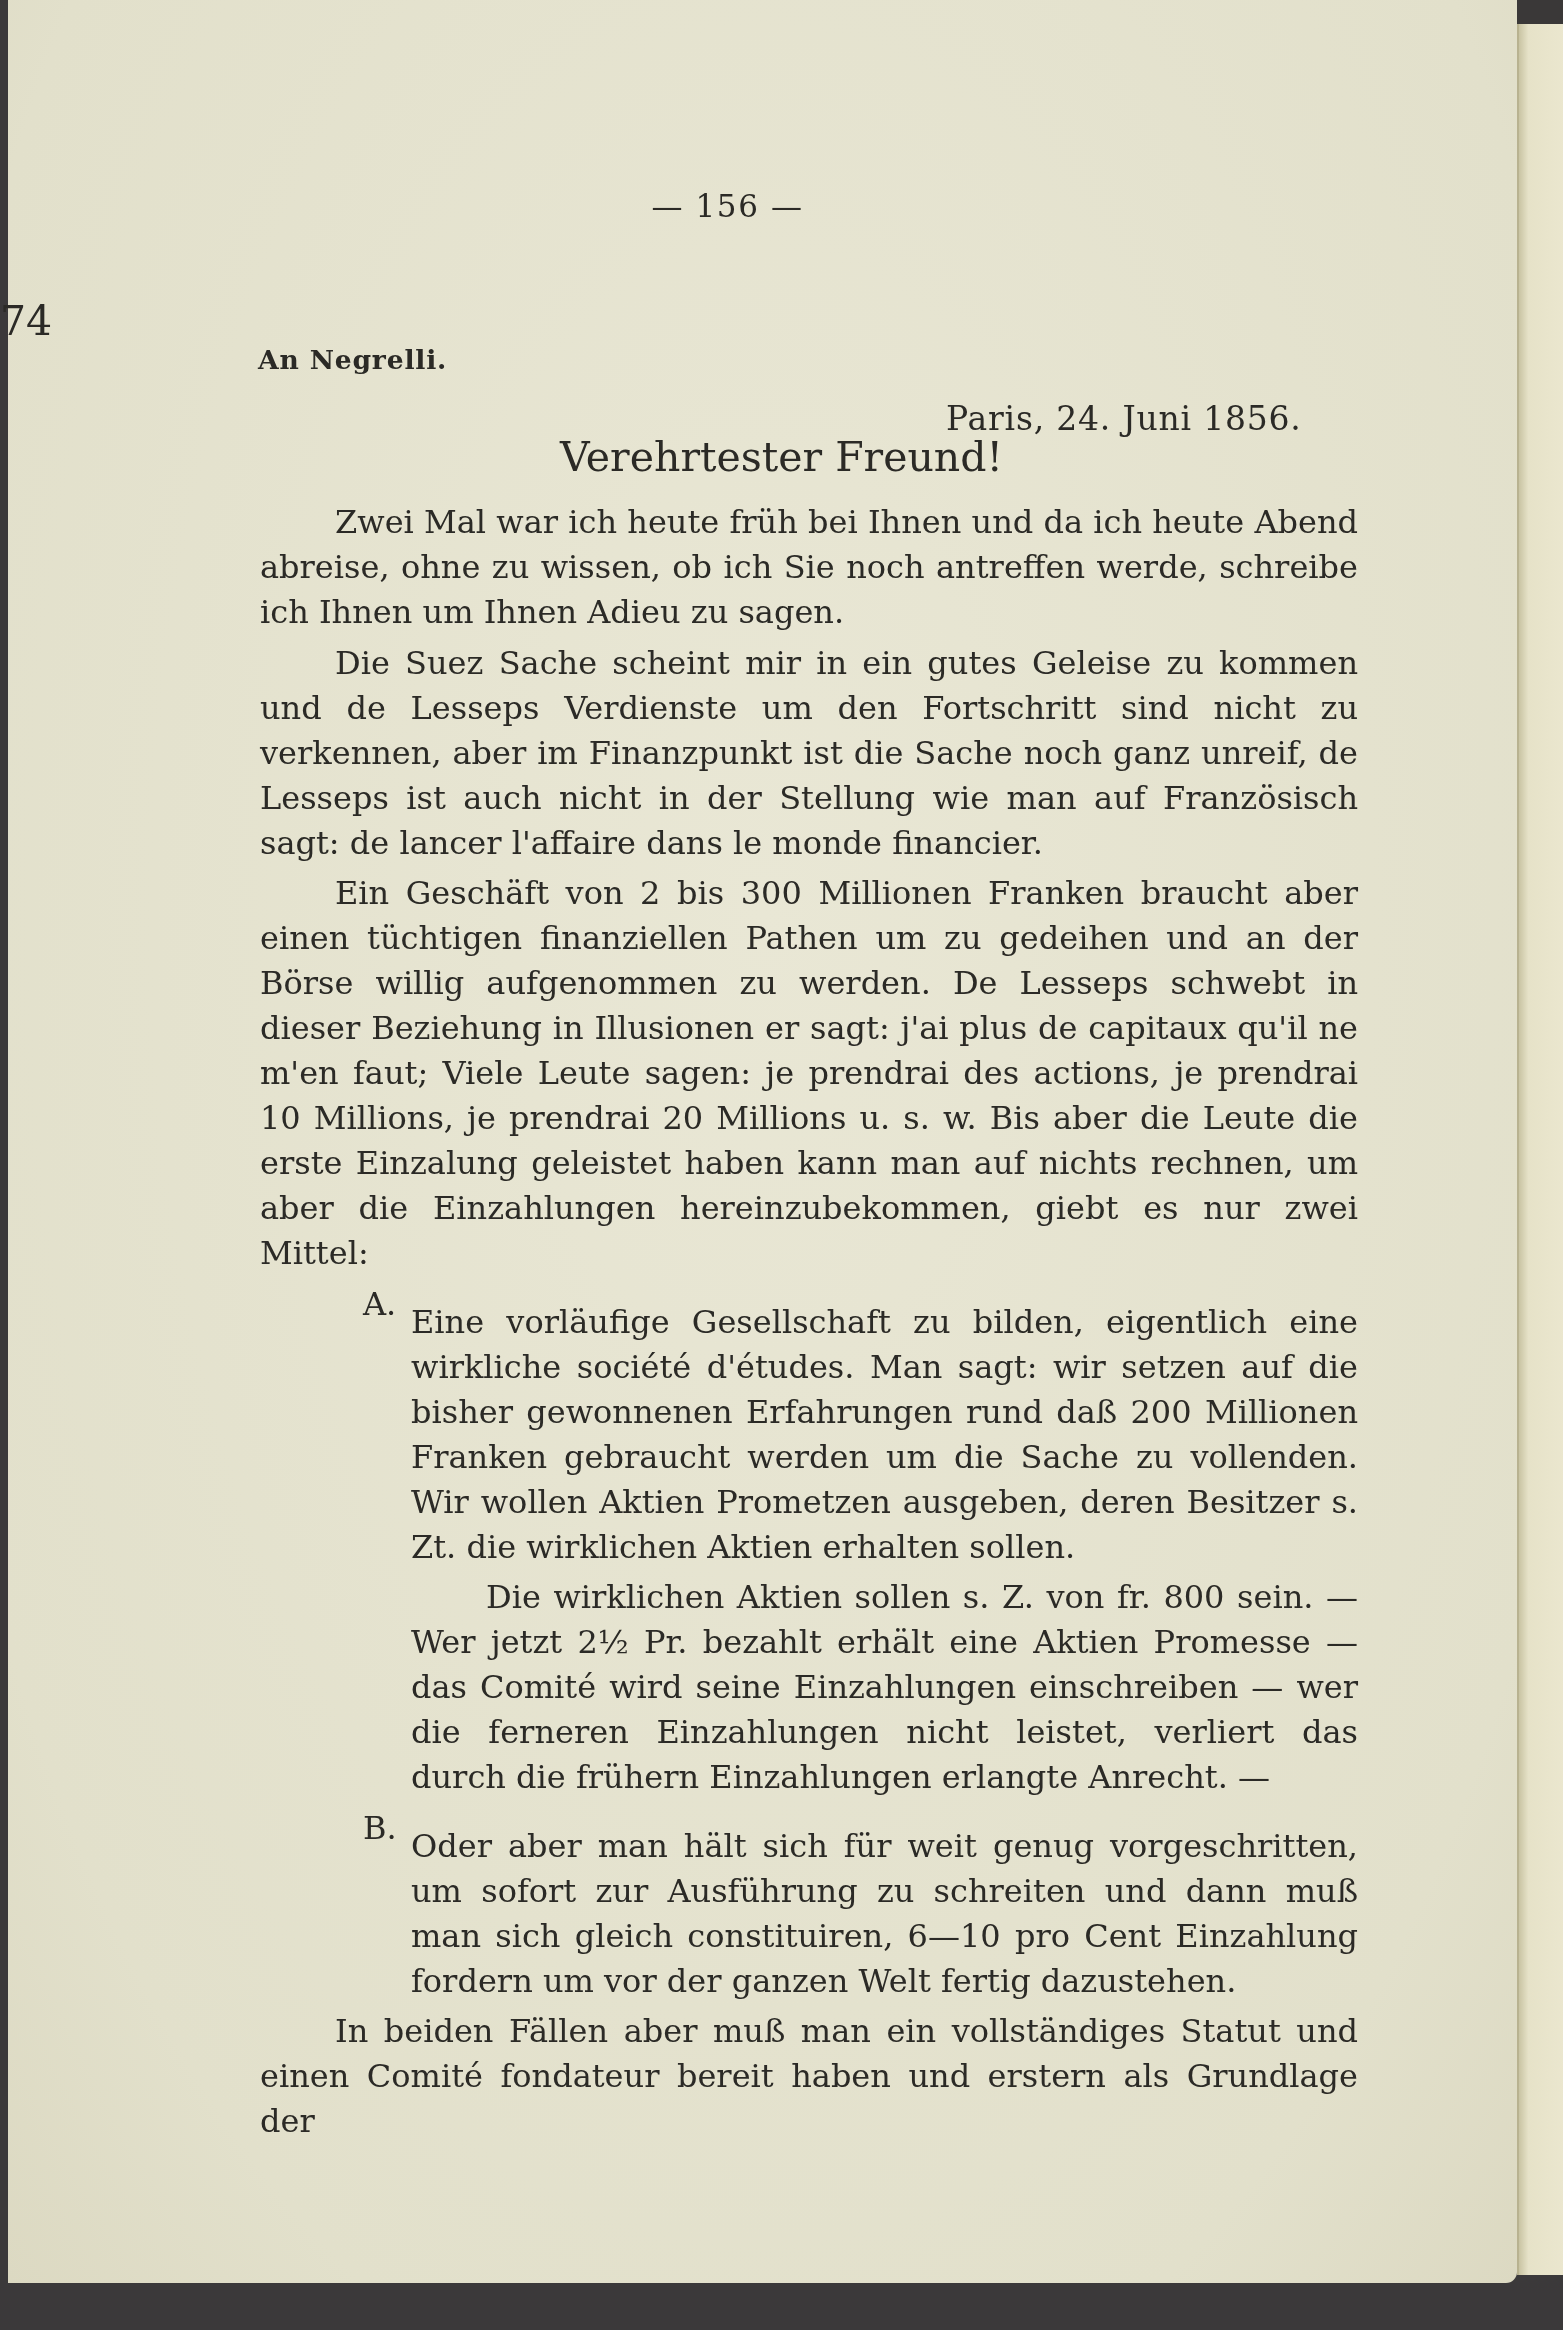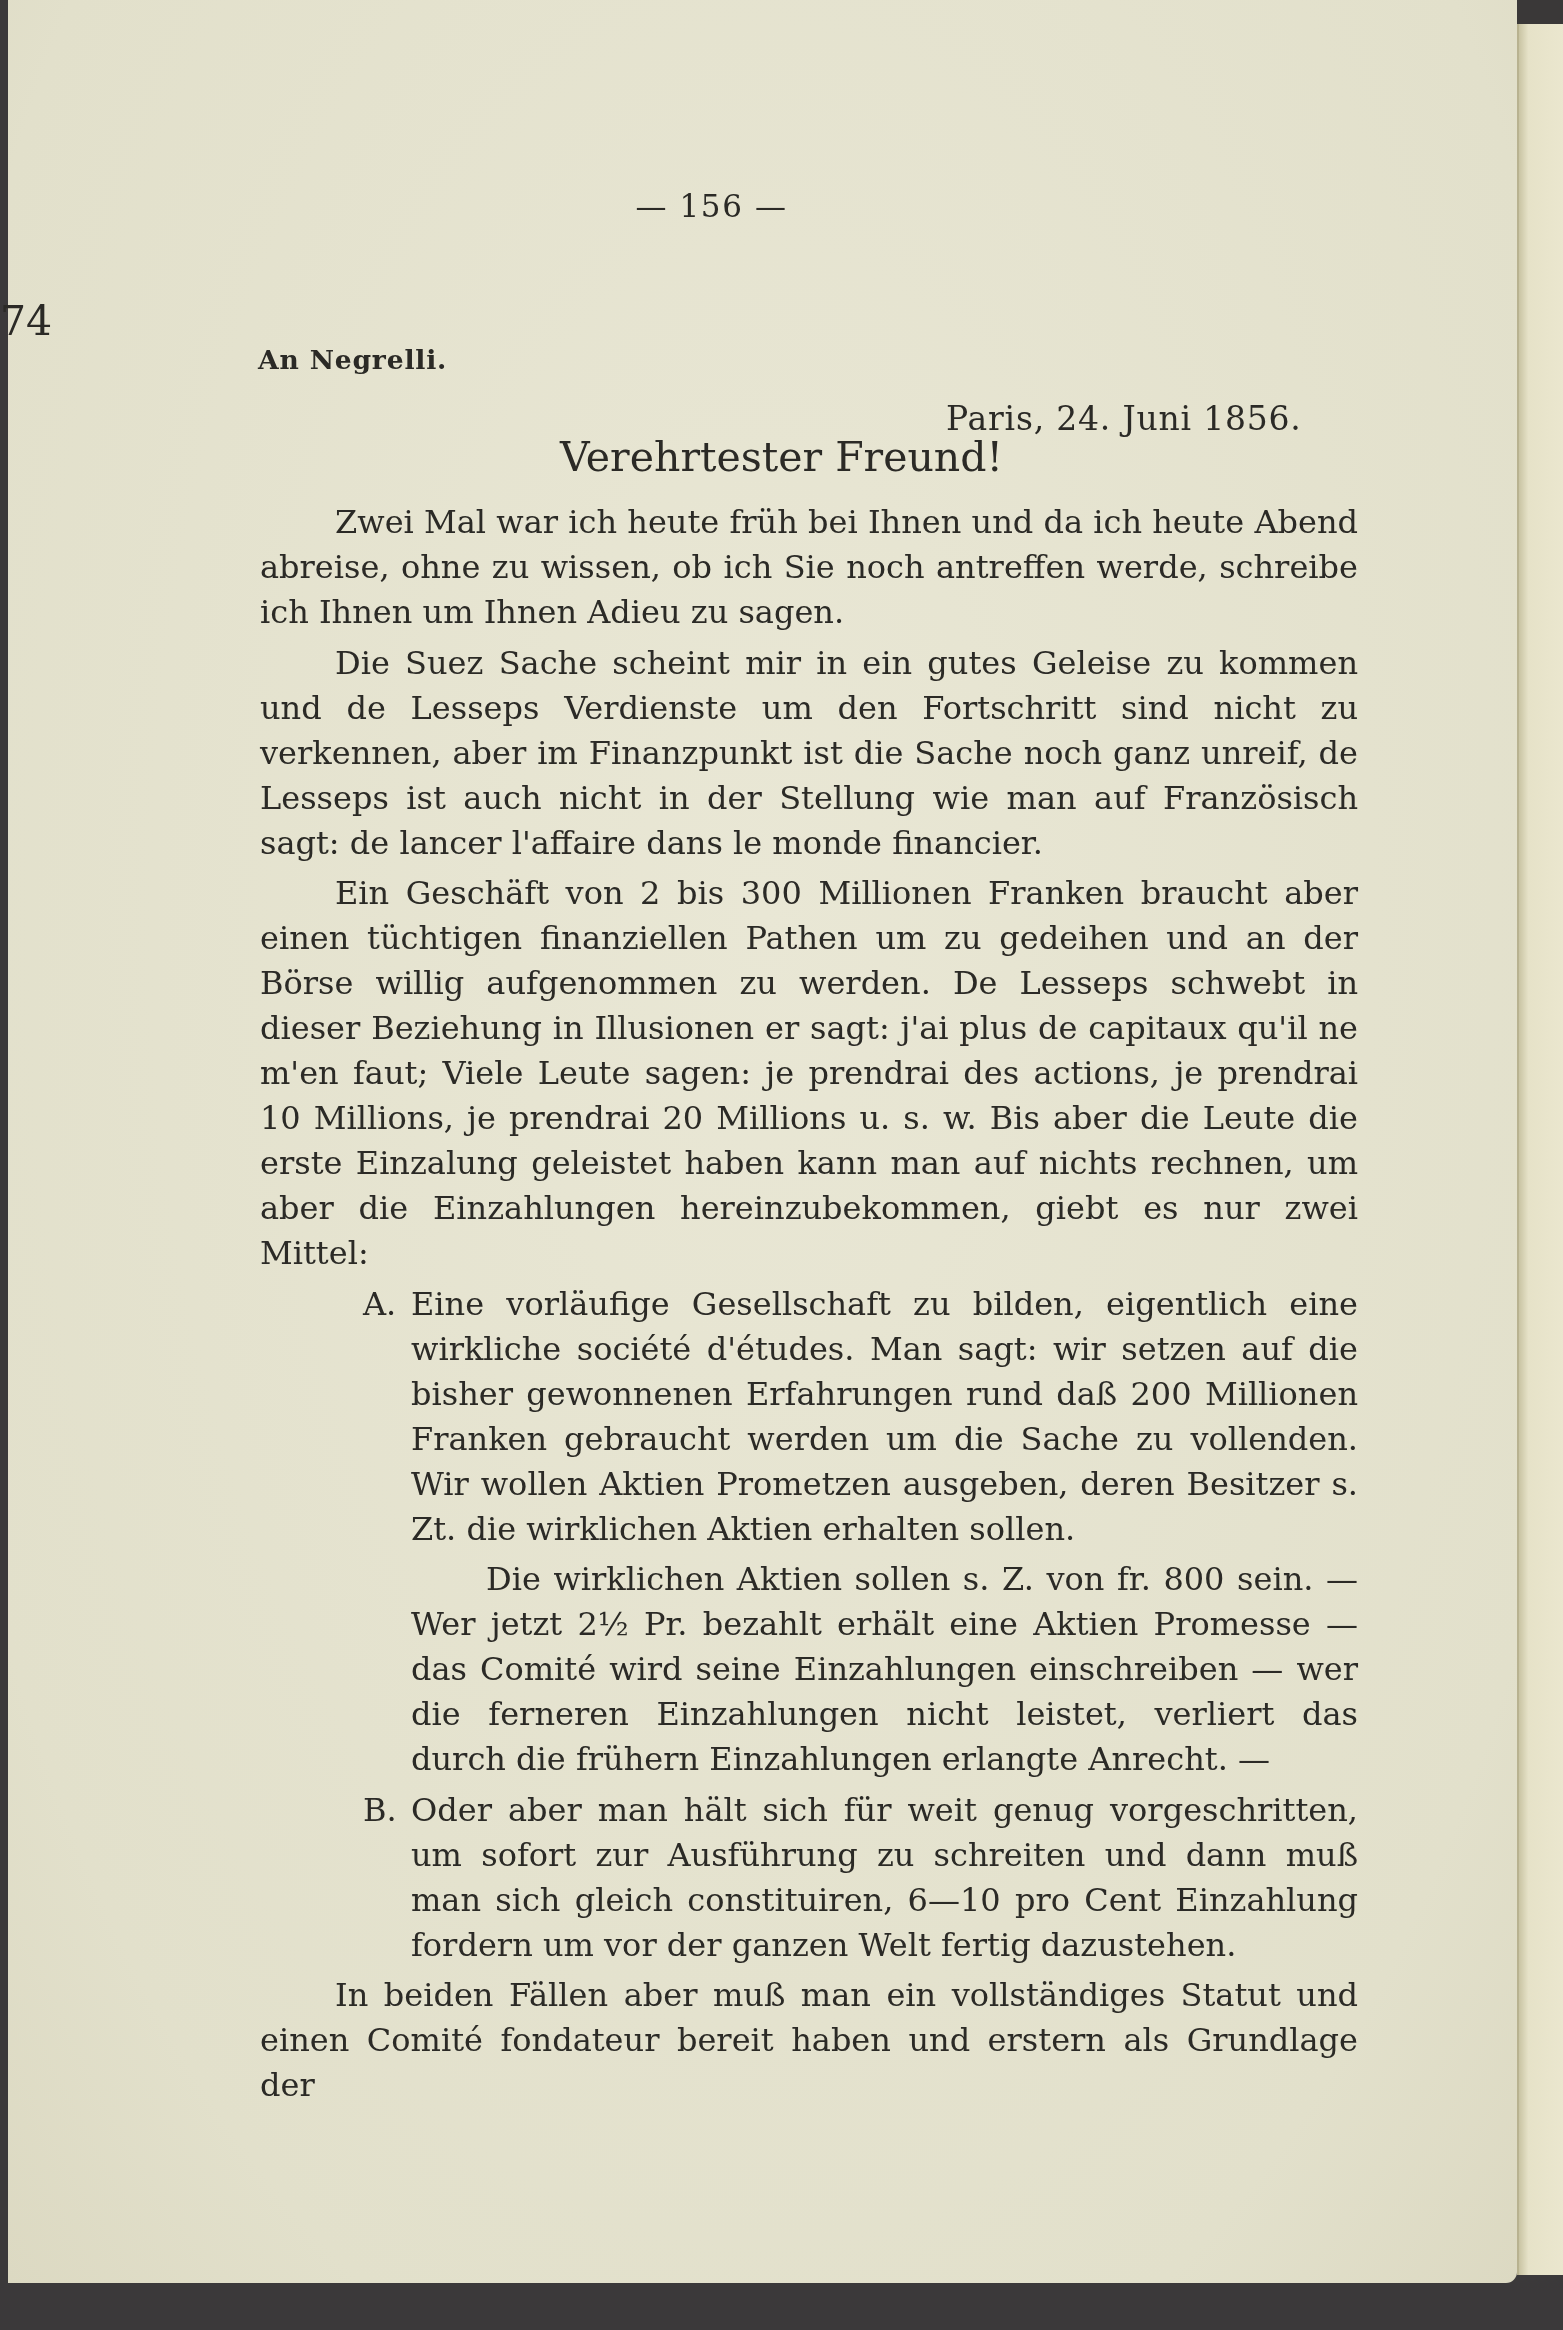"— 156 —" .folio { left: 0 -> 16px }
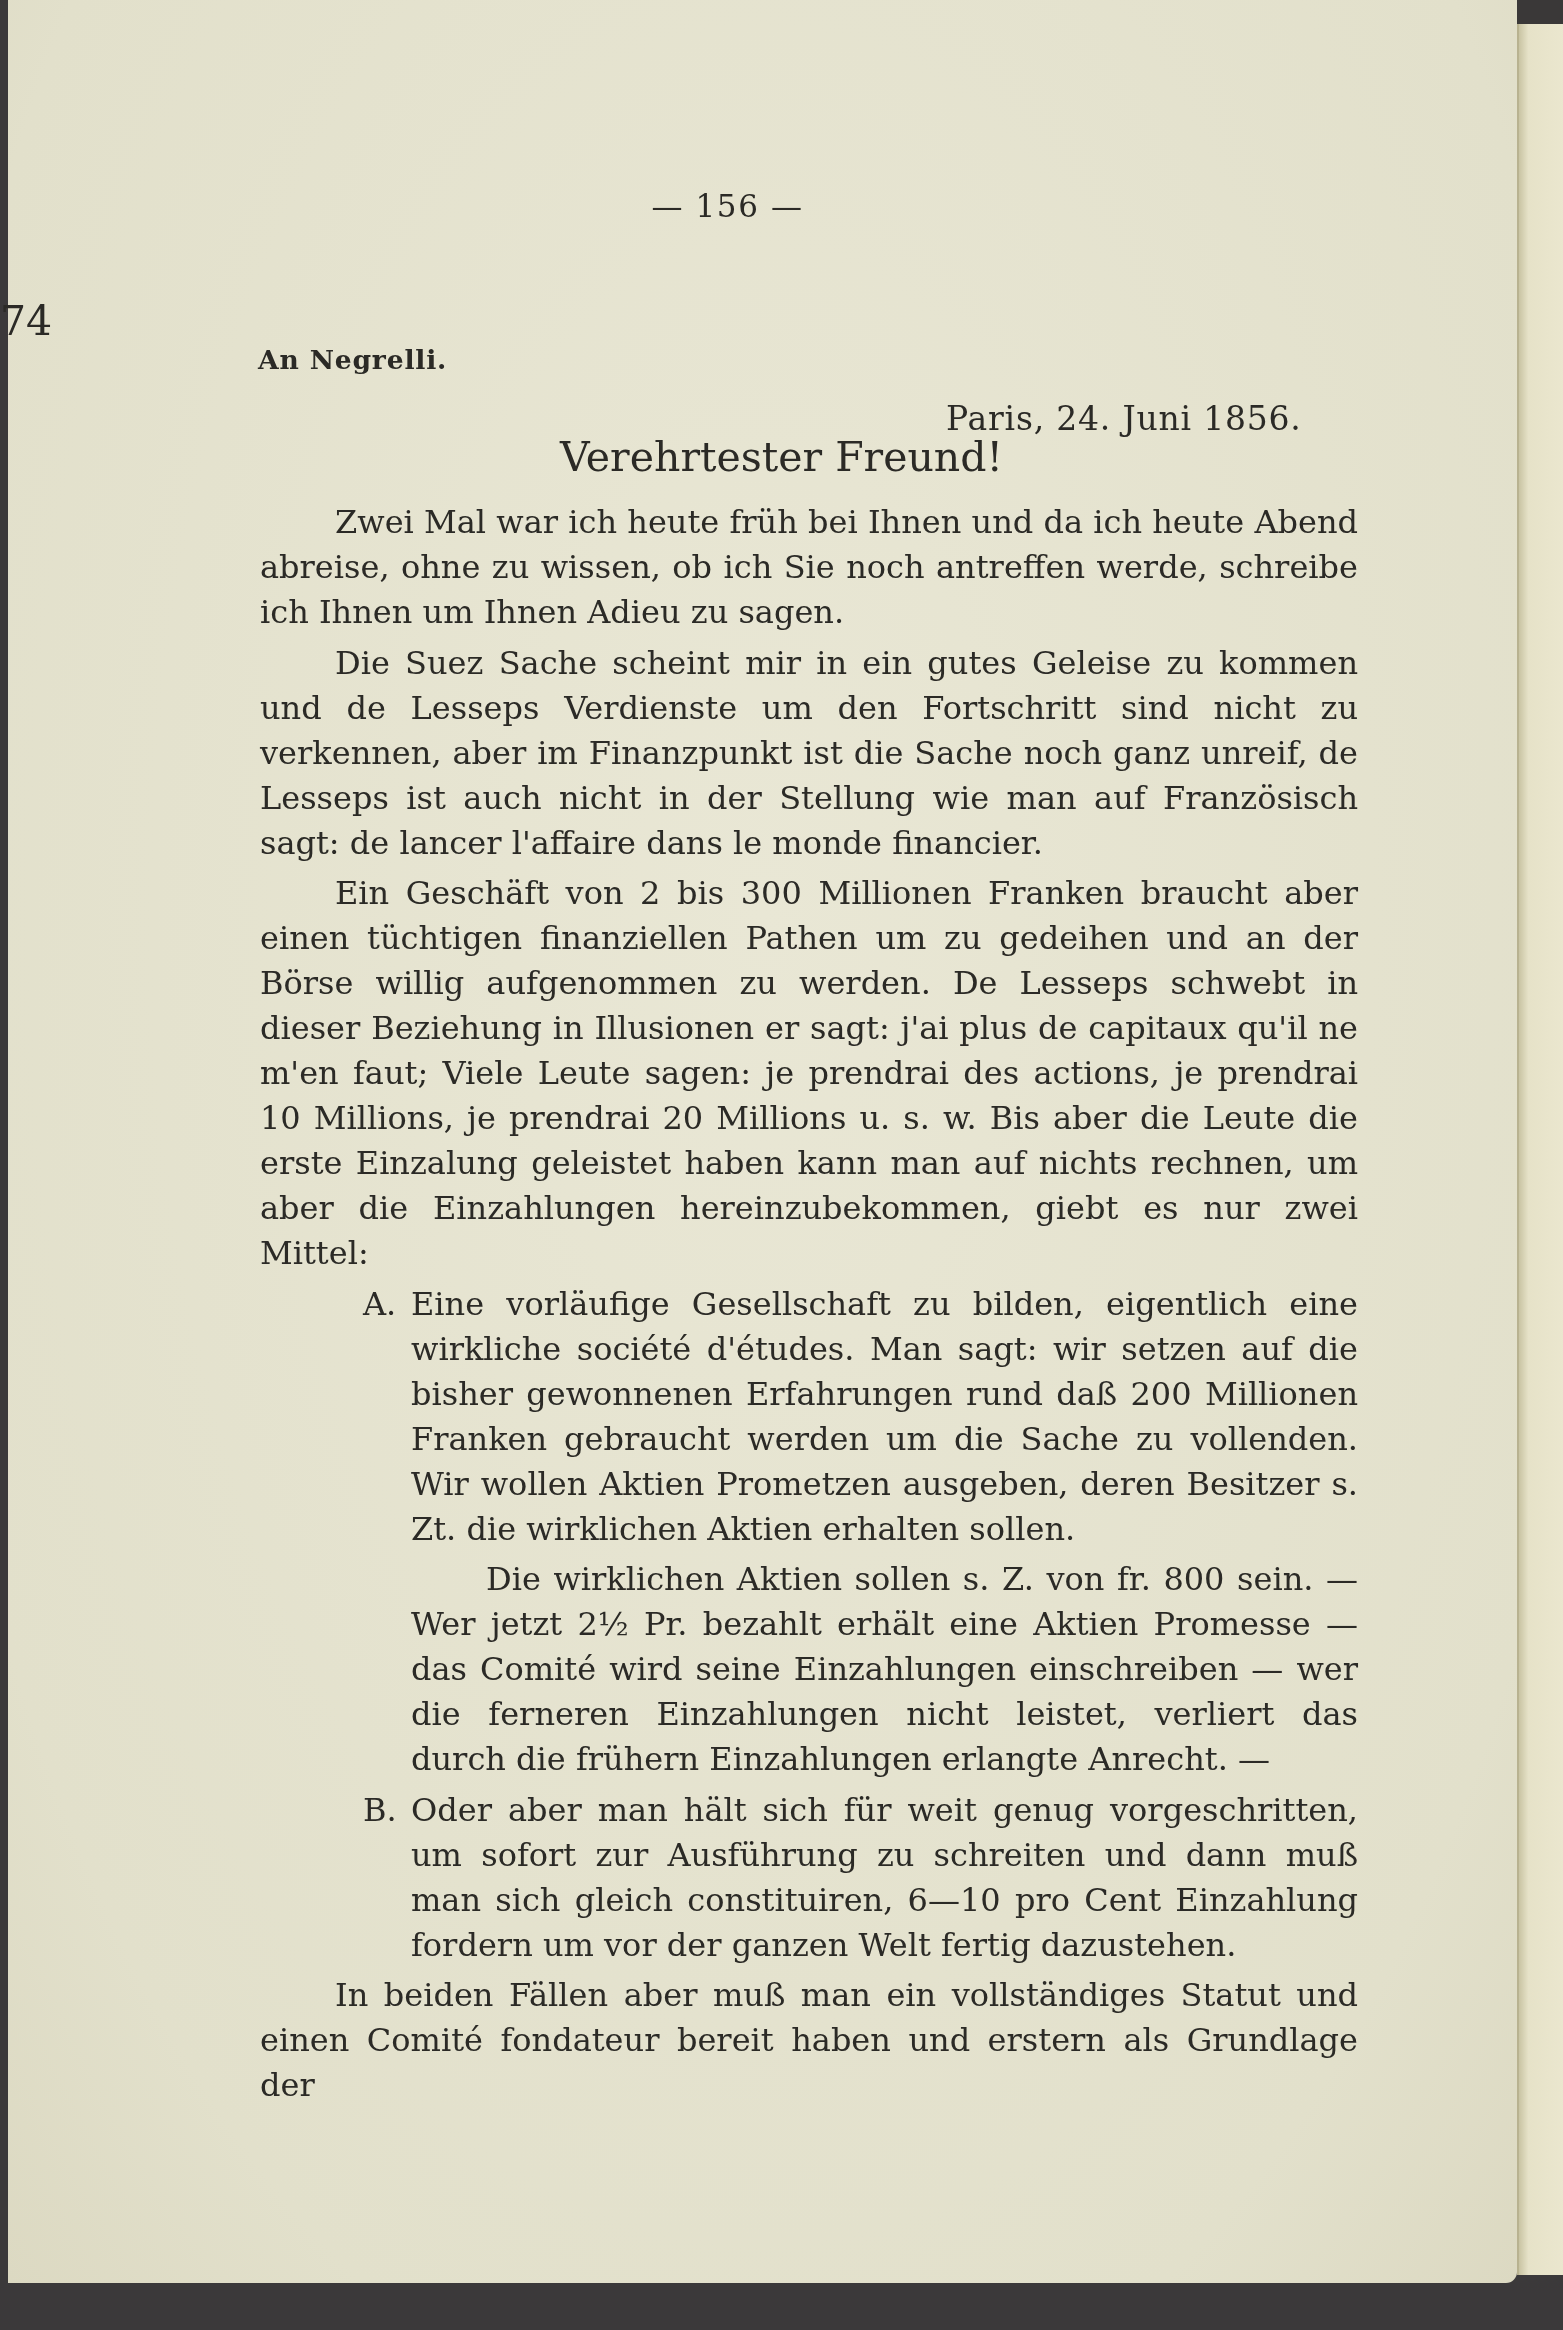"Eine vorläufige Gesellschaft zu bilden," .item .item-text { margin-top: none -> 18px }
